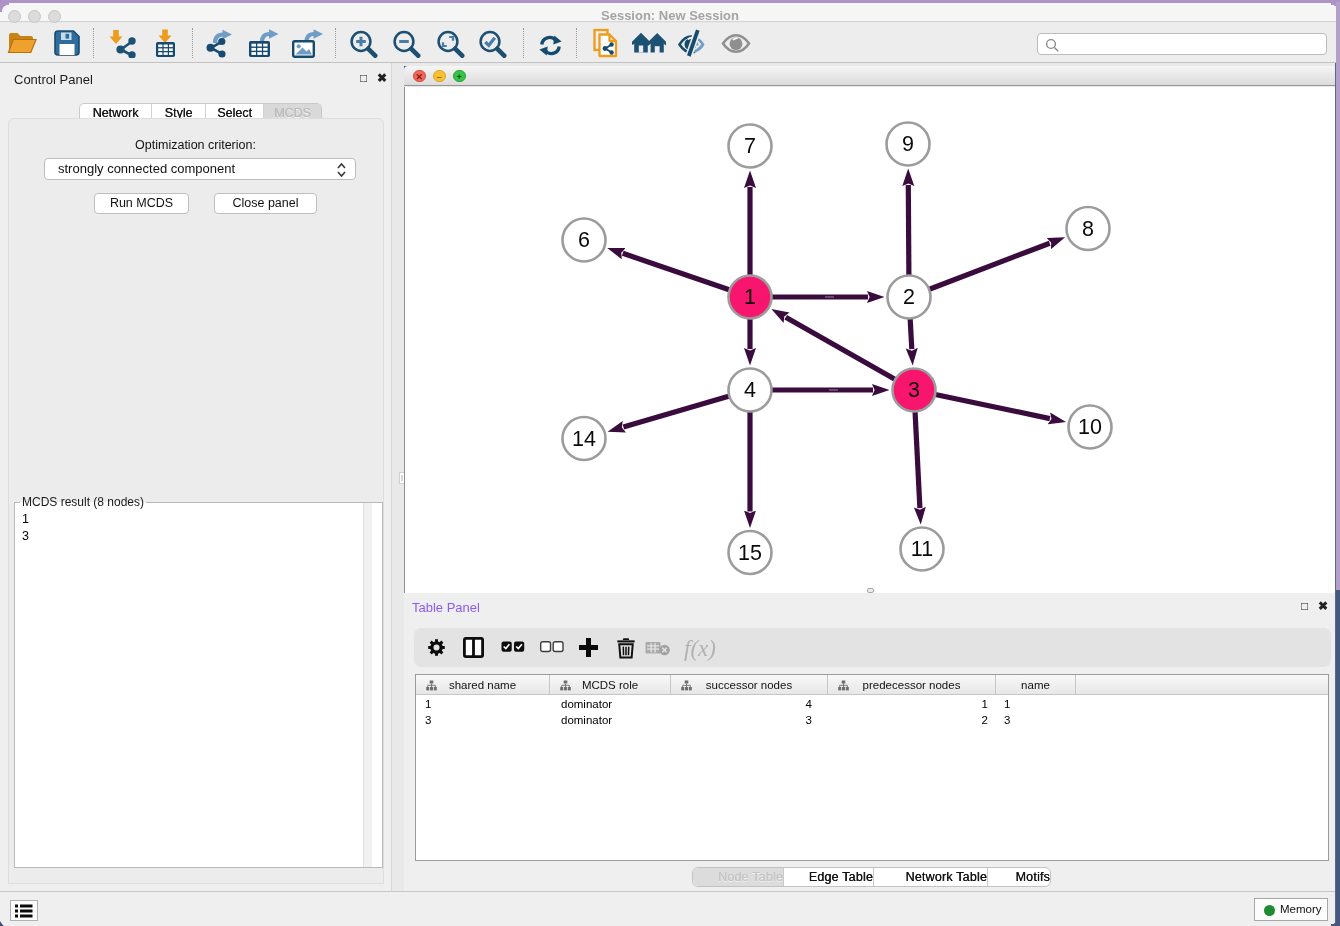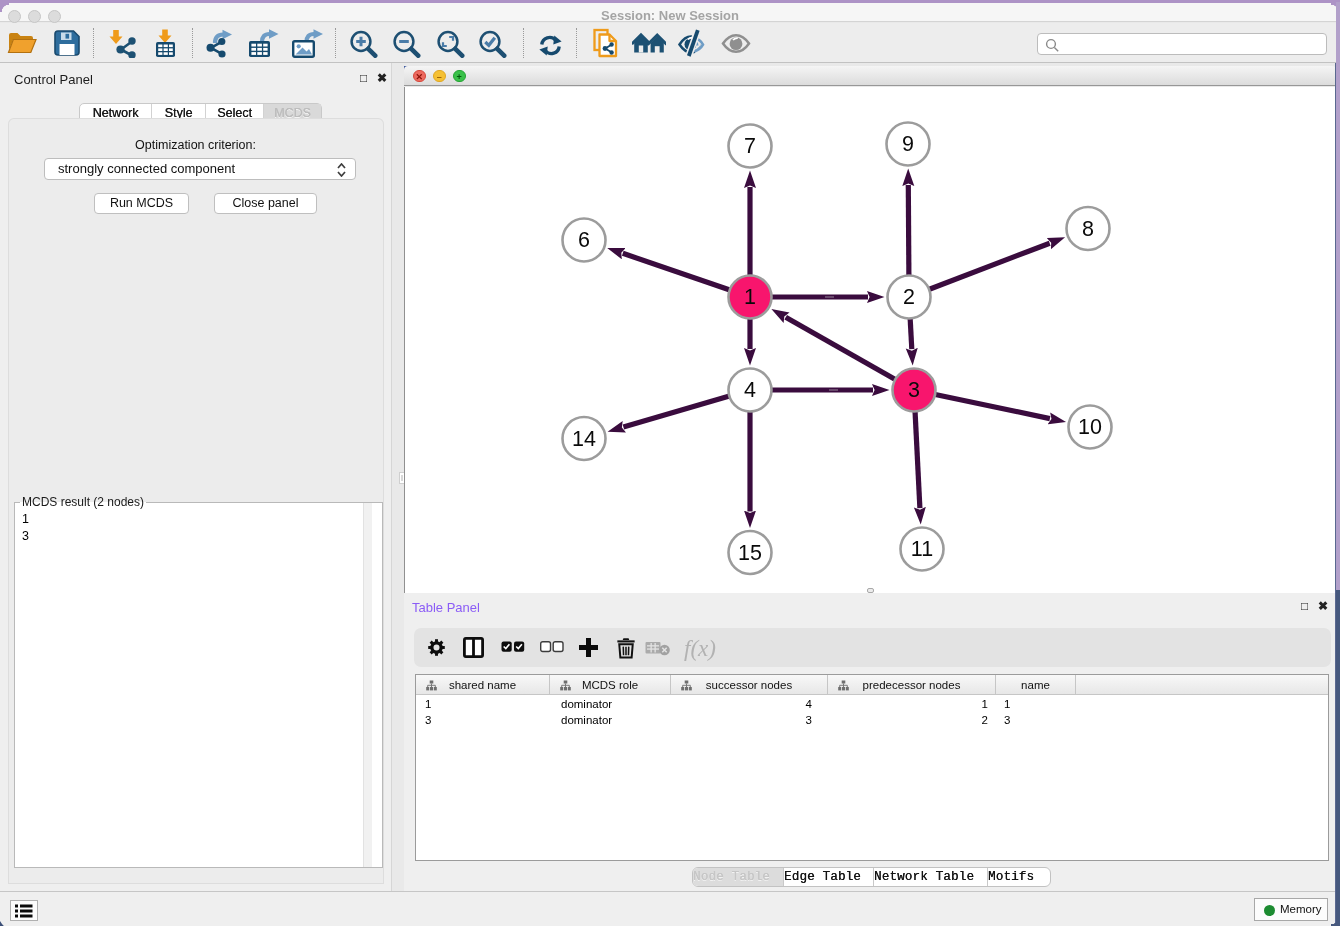"MCDS result (2 nodes)" div { text: 2 -> 8 }
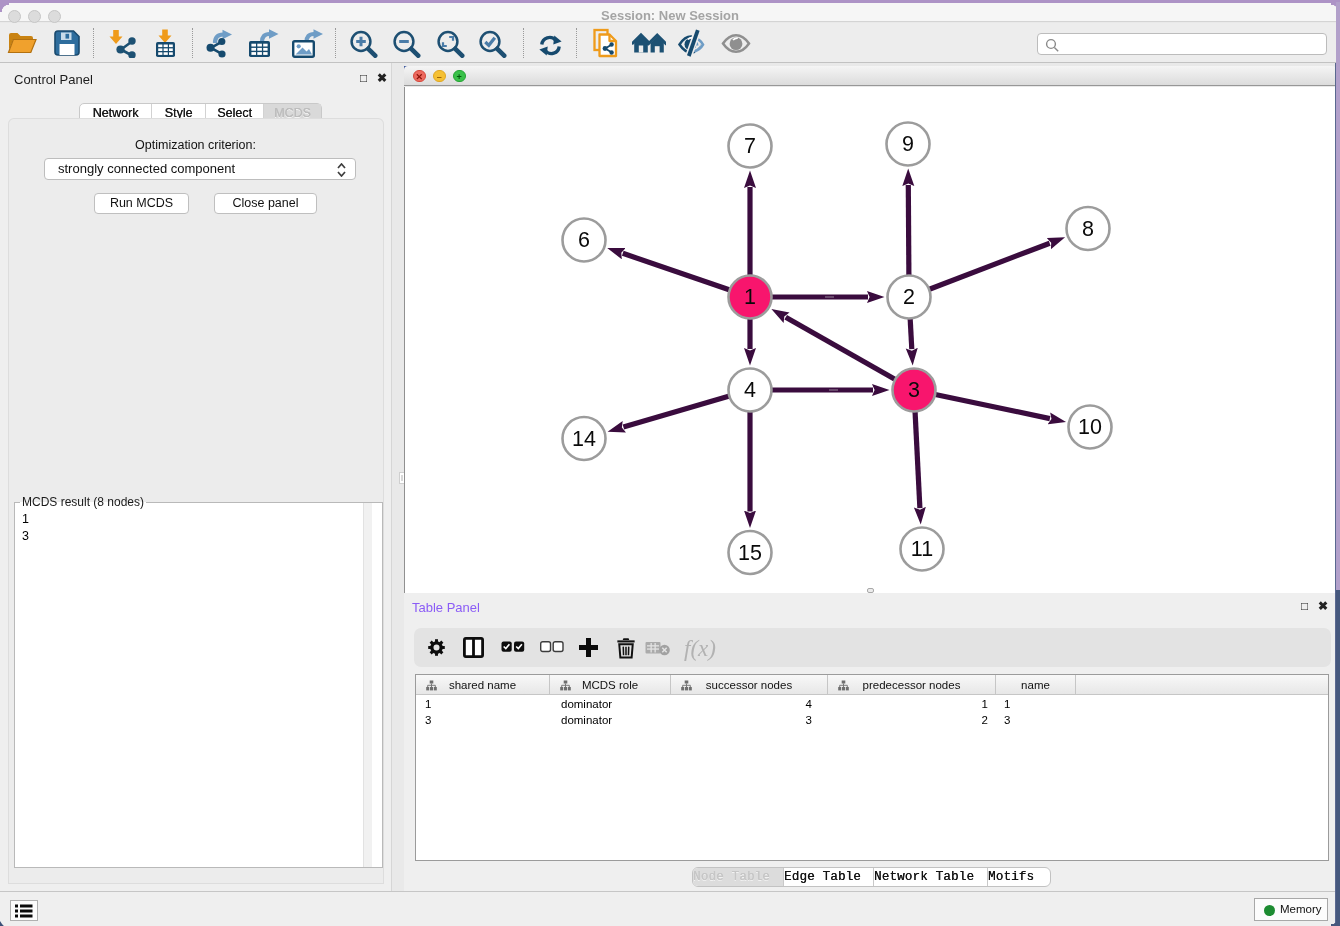"Node Table" #ttabs .tab { font-family: Liberation Mono, monospace -> none; text-align: left -> right }
